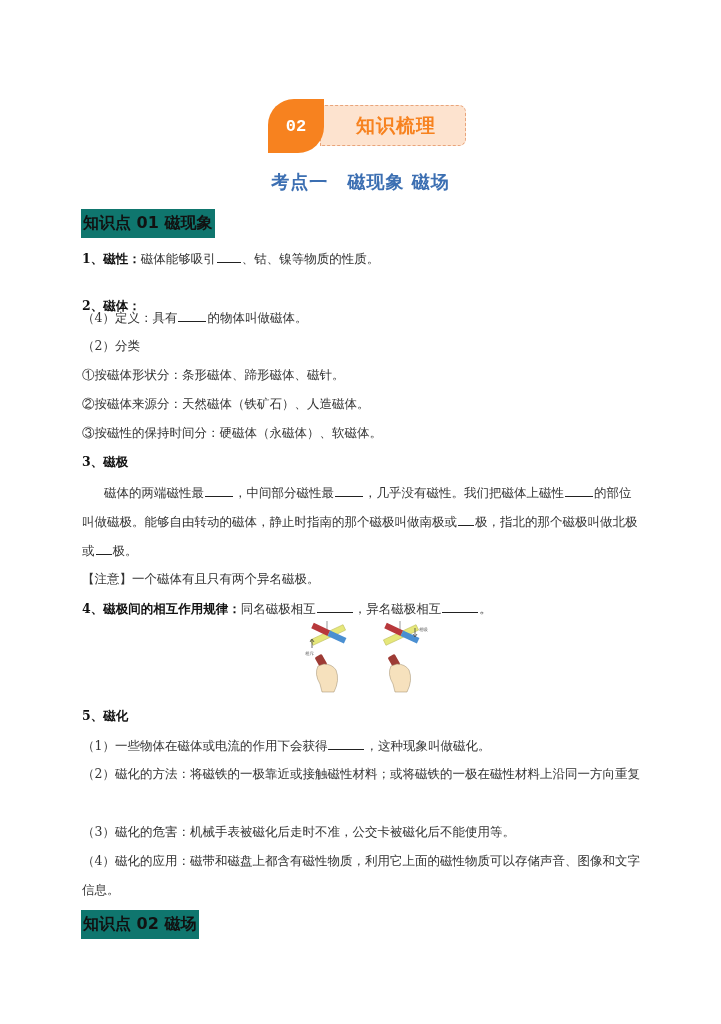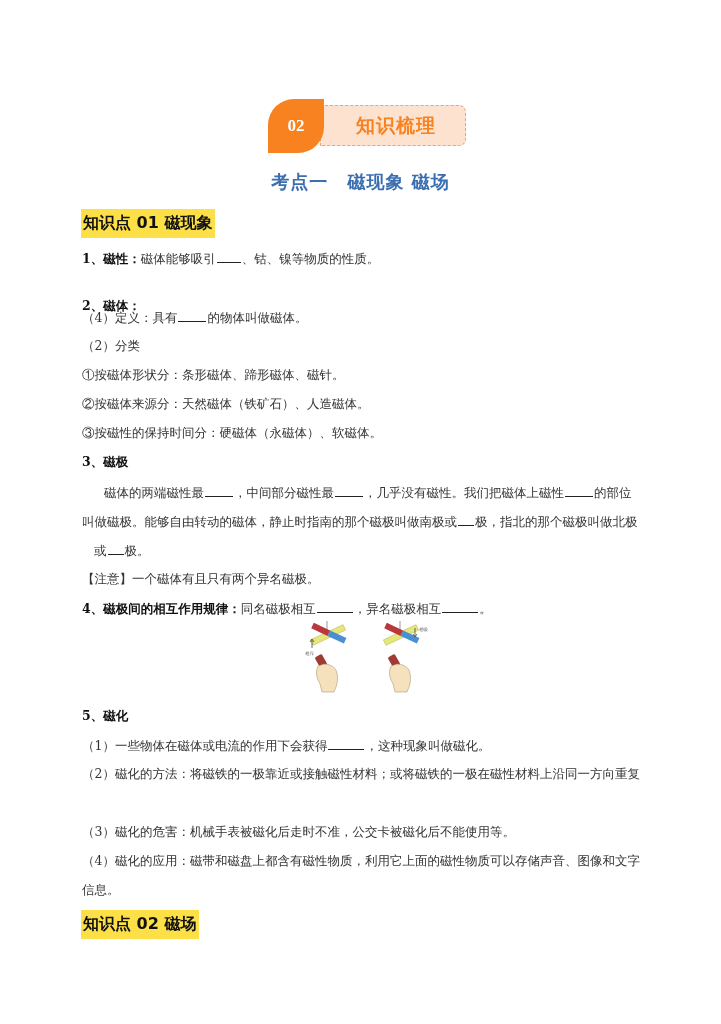"02" .badge-num { font-family: Liberation Serif, serif -> Liberation Mono, monospace }
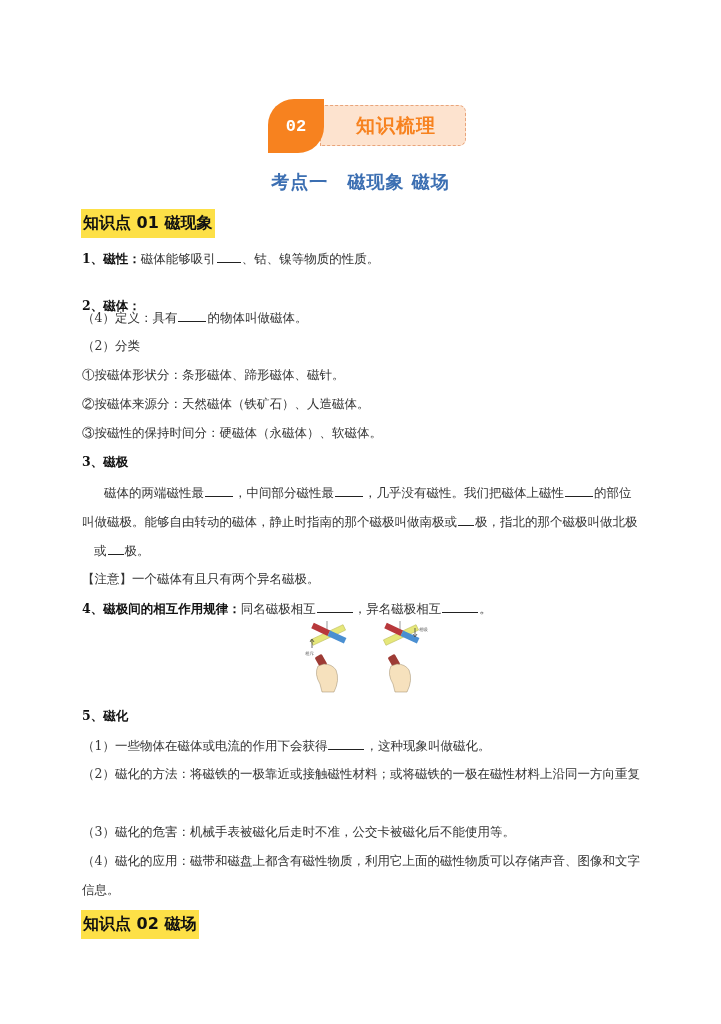"知识点 01 磁现象" .kp-heading { background: #fde047 -> #0f766e }
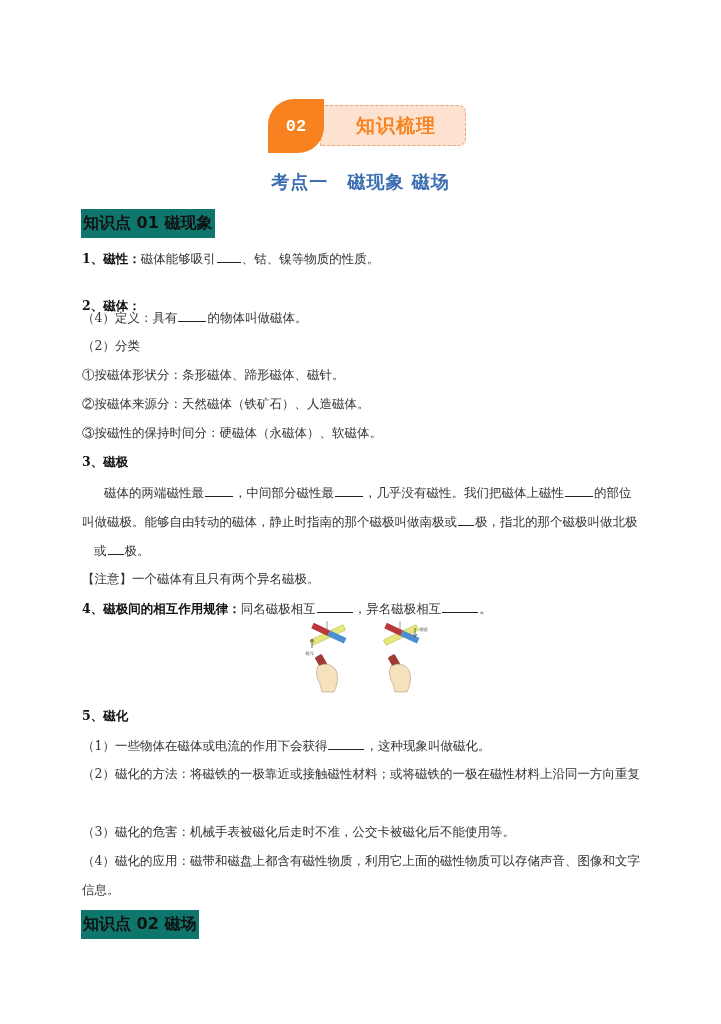"或 极。" div.line { margin-left: 12px -> none }
